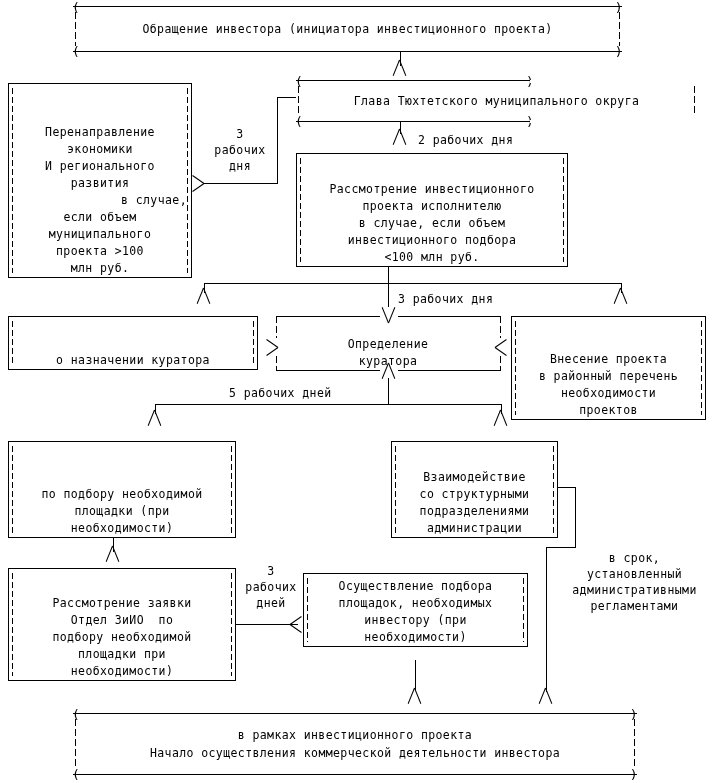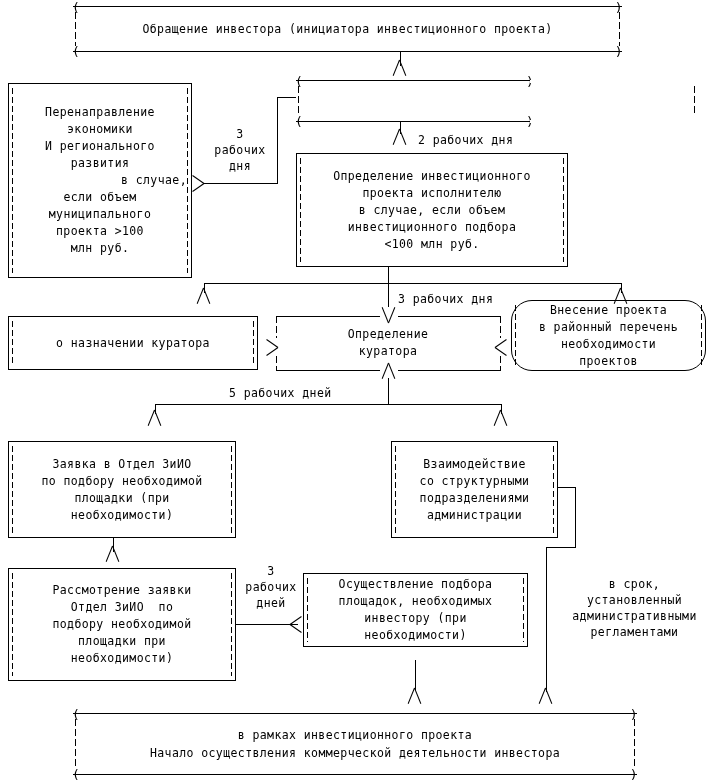"Глава Тюхтетского муниципального округа" span.ln { html: none -> <span>Глава Тюхтетского муниципального округа</span> }
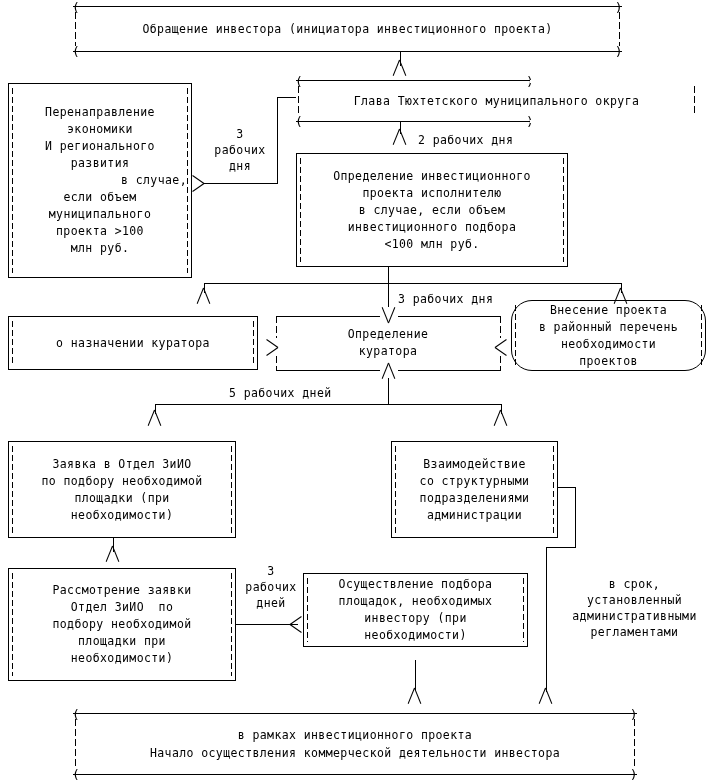"Перенаправление" .box { justify-content: center -> flex-end }
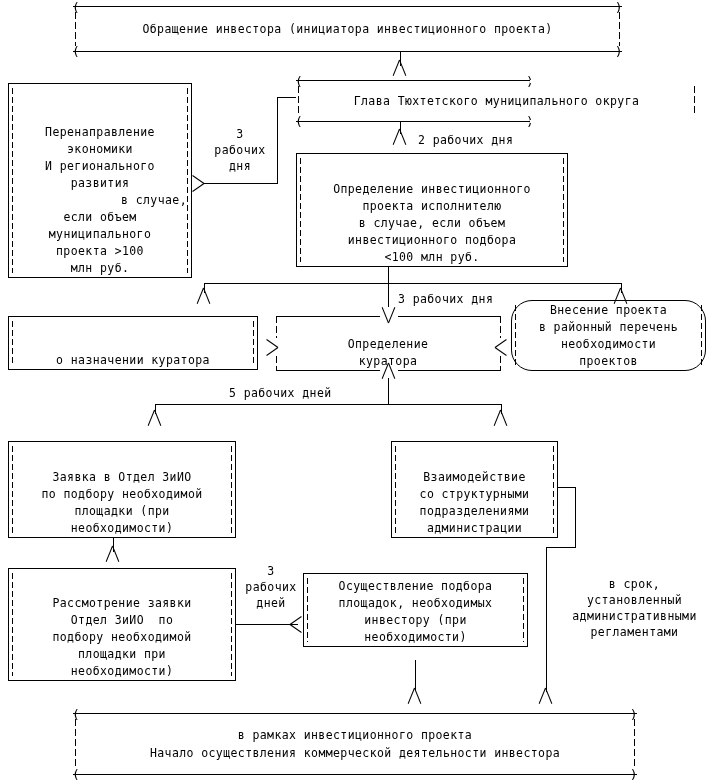"Определение инвестиционного" span.ln { text: Определение -> Рассмотрение }
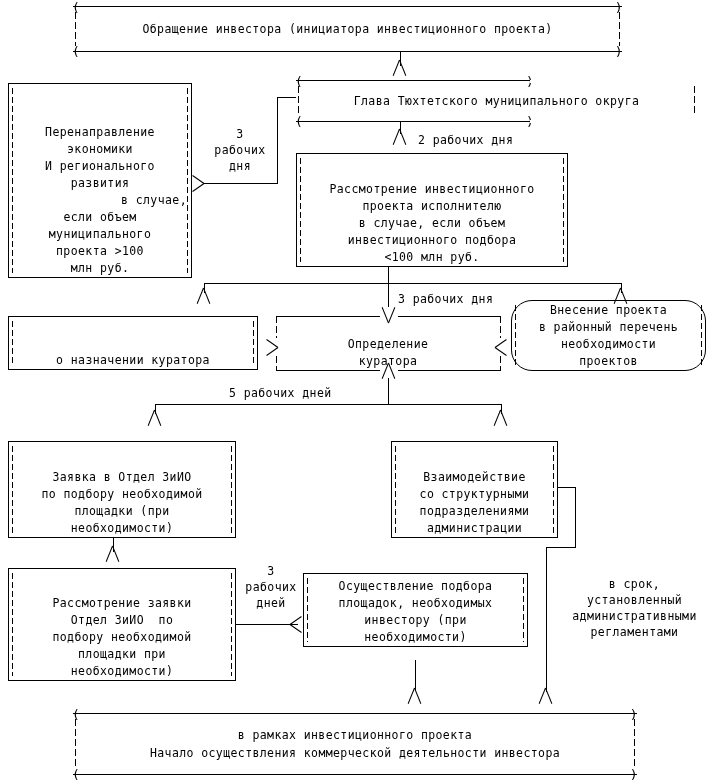"Внесение проекта" div.box { border-radius: 21px -> none; height: 71px -> 104px; top: 300px -> 316px }
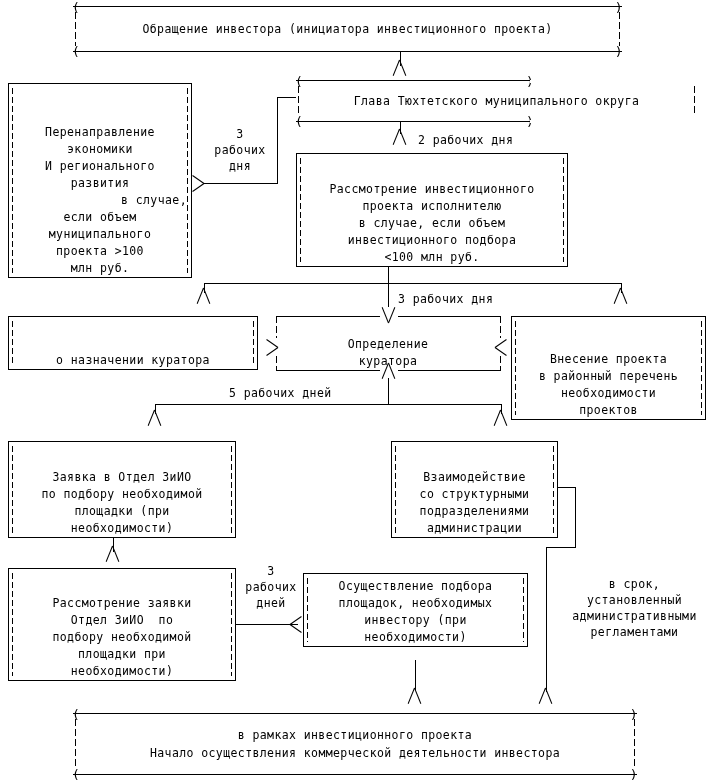"Заявка в Отдел ЗиИО" span.ln { html: <span>Заявка в Отдел ЗиИО</span> -> none }
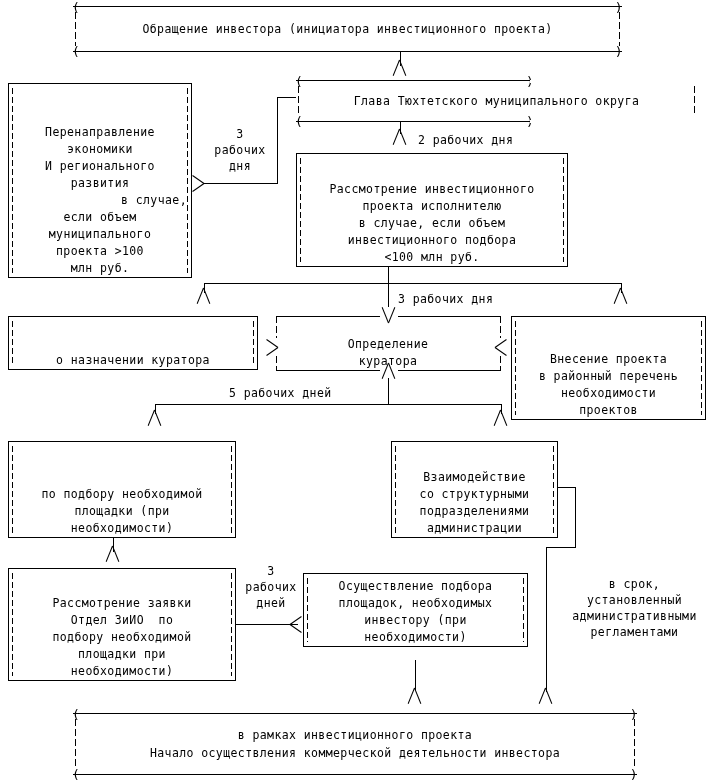"в срок," div.lbl { top: 576px -> 550px }
